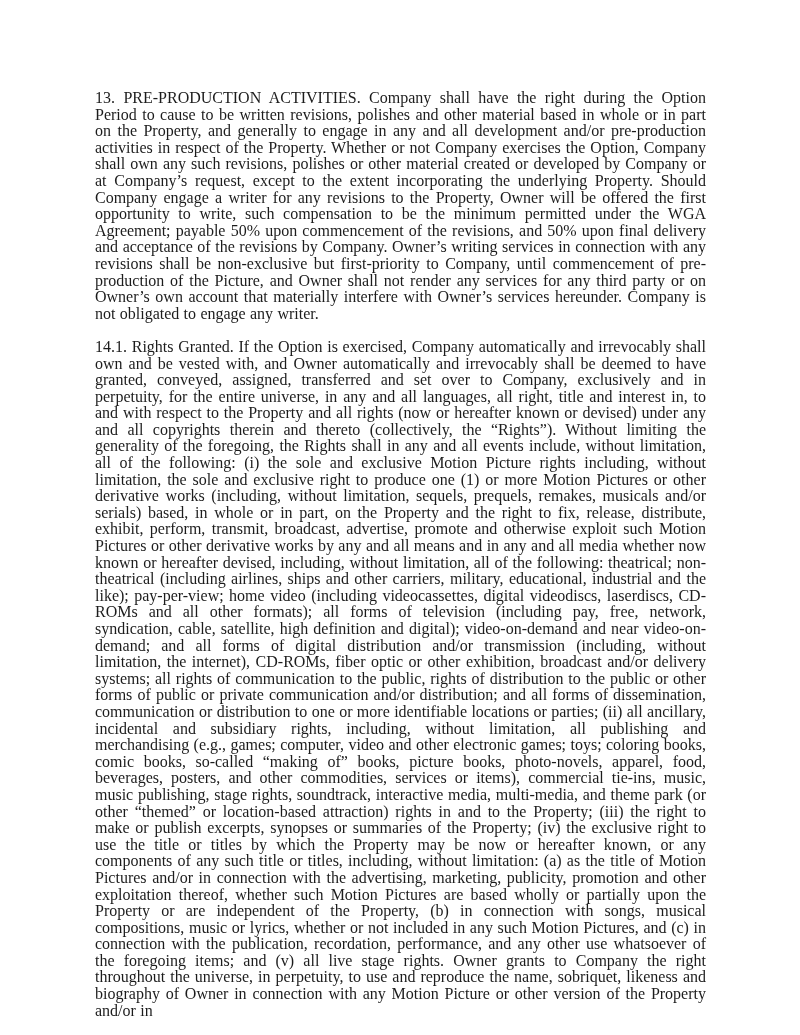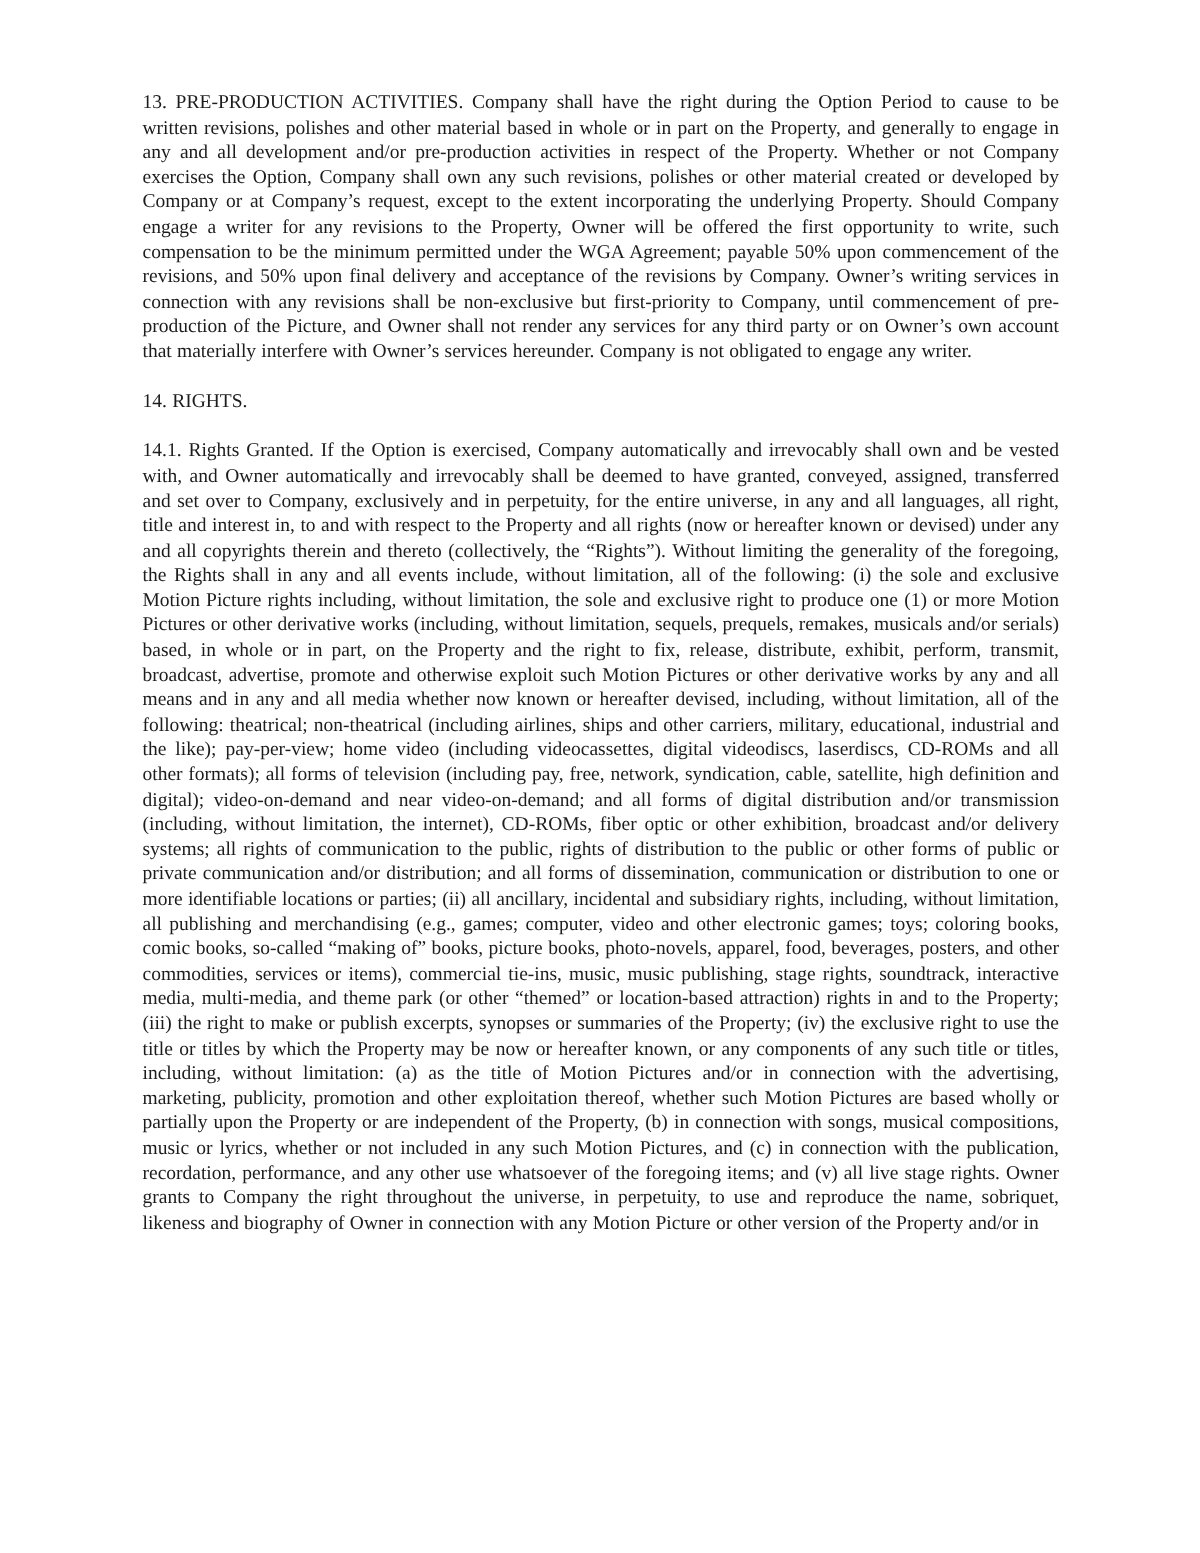"13. PRE-PRODUCTION ACTIVITIES. Company" .page { font-size: 13px -> 16px; padding: 60px 94px 40px 95px -> 90px 94px 40px 95px }
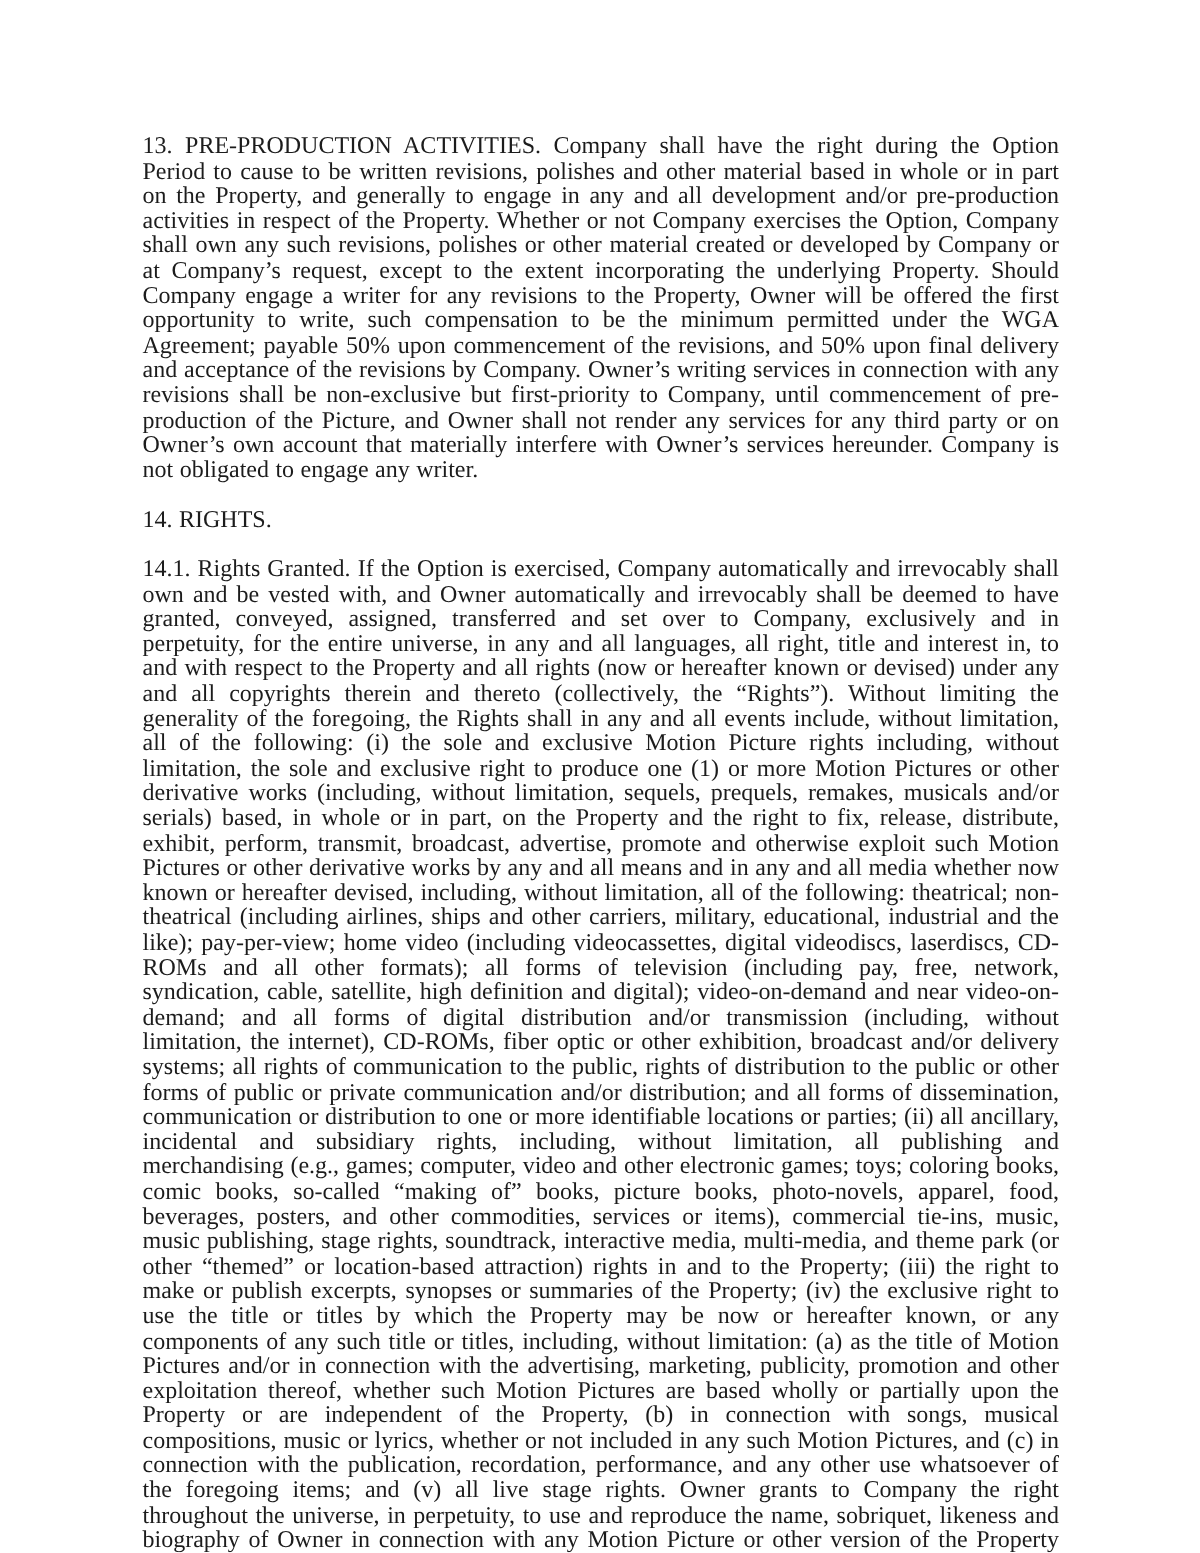"14. RIGHTS." p.para { html: <p>14. RIGHTS.</p> -> none }
